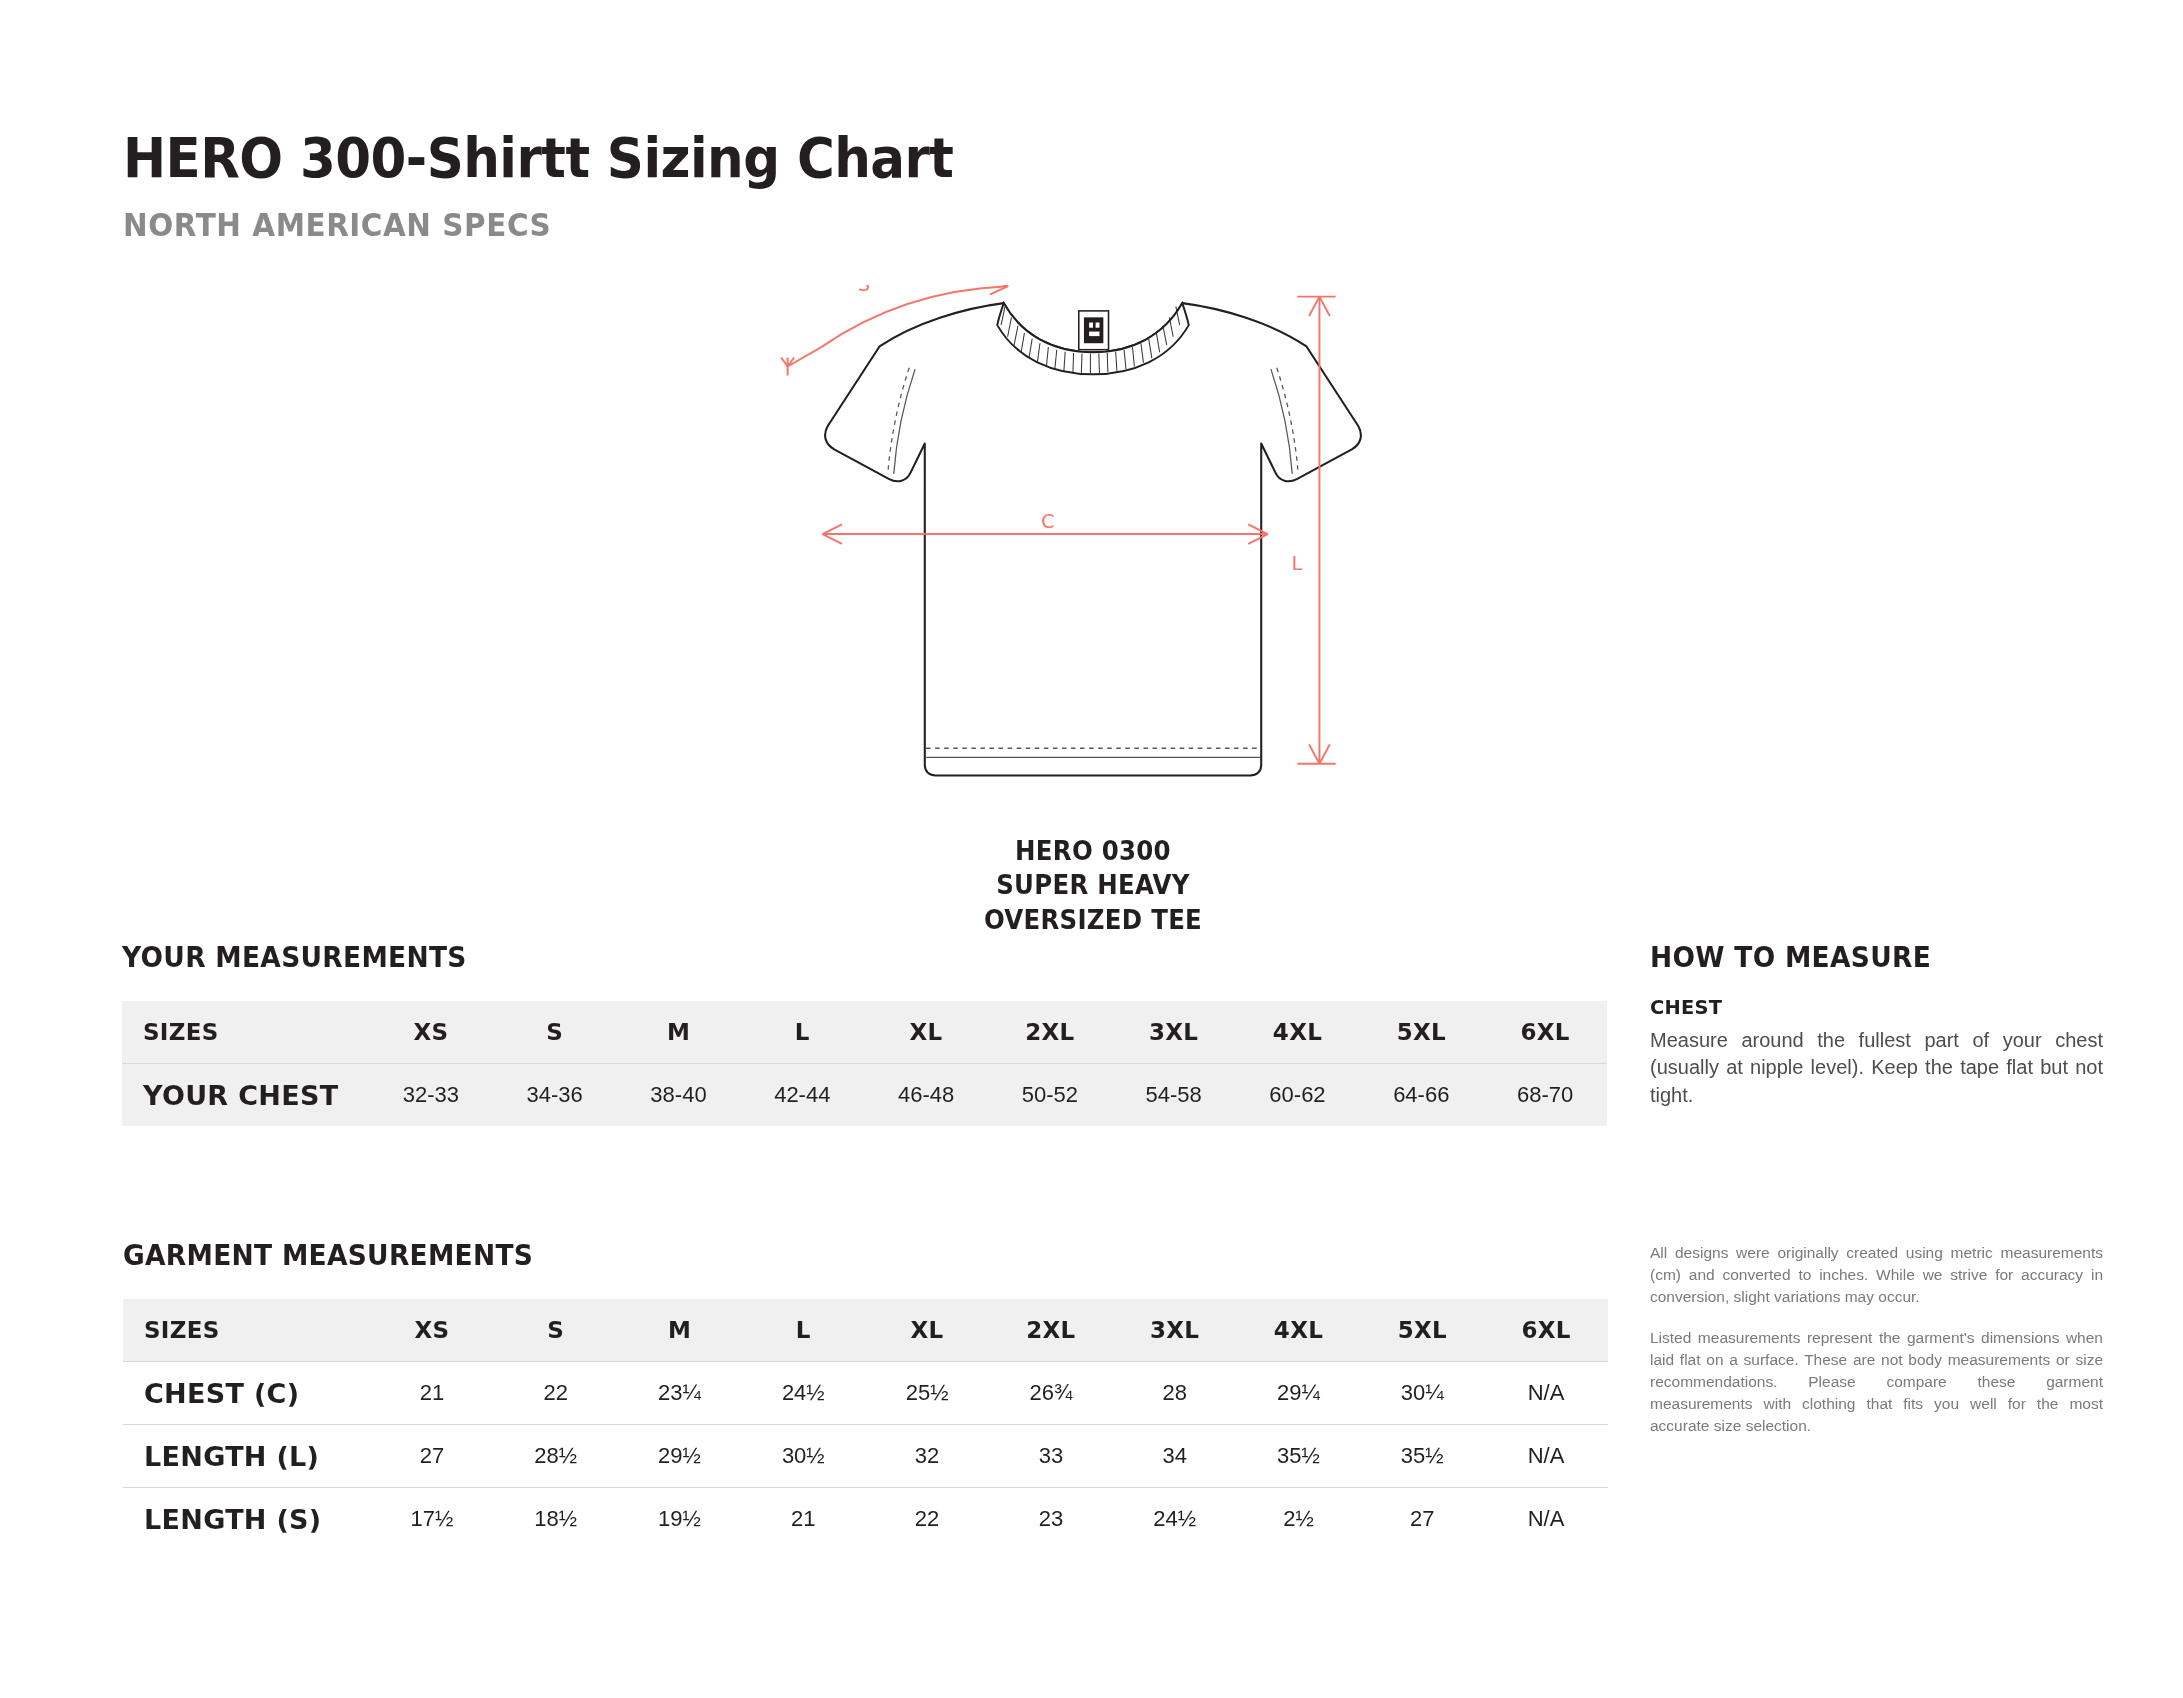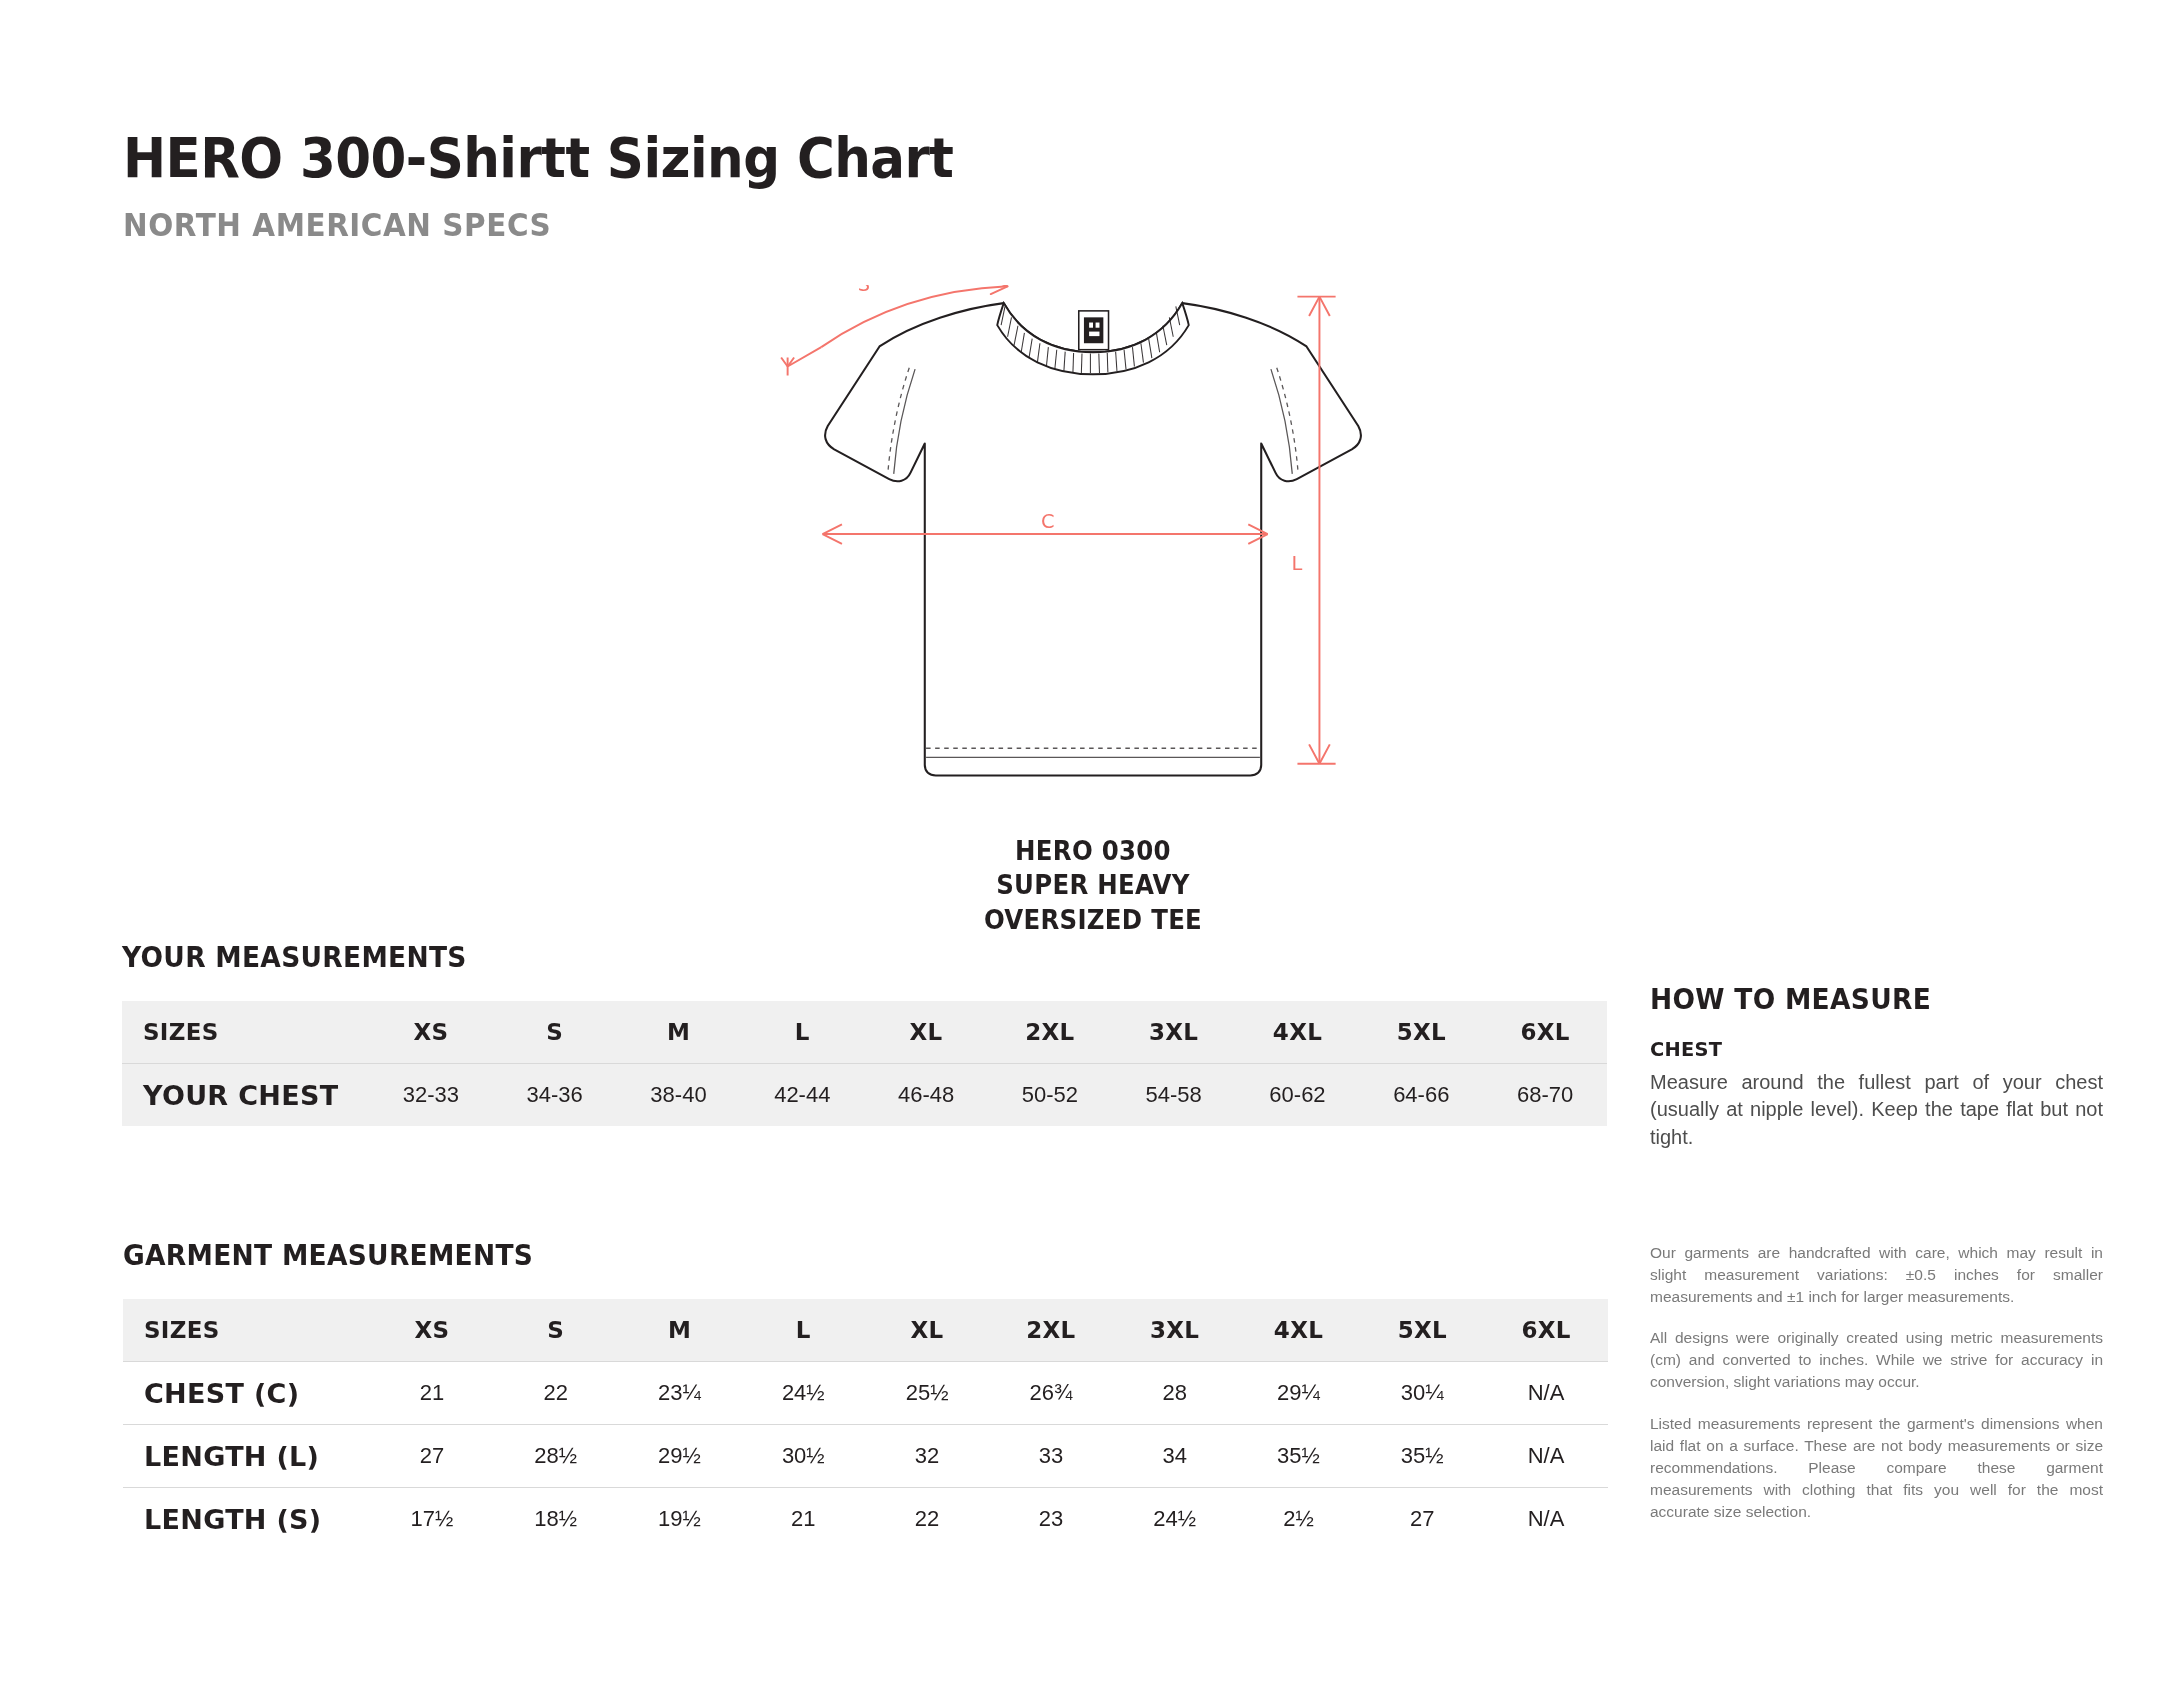"HOW TO MEASURE" .right-col { top: 983px -> 941px }
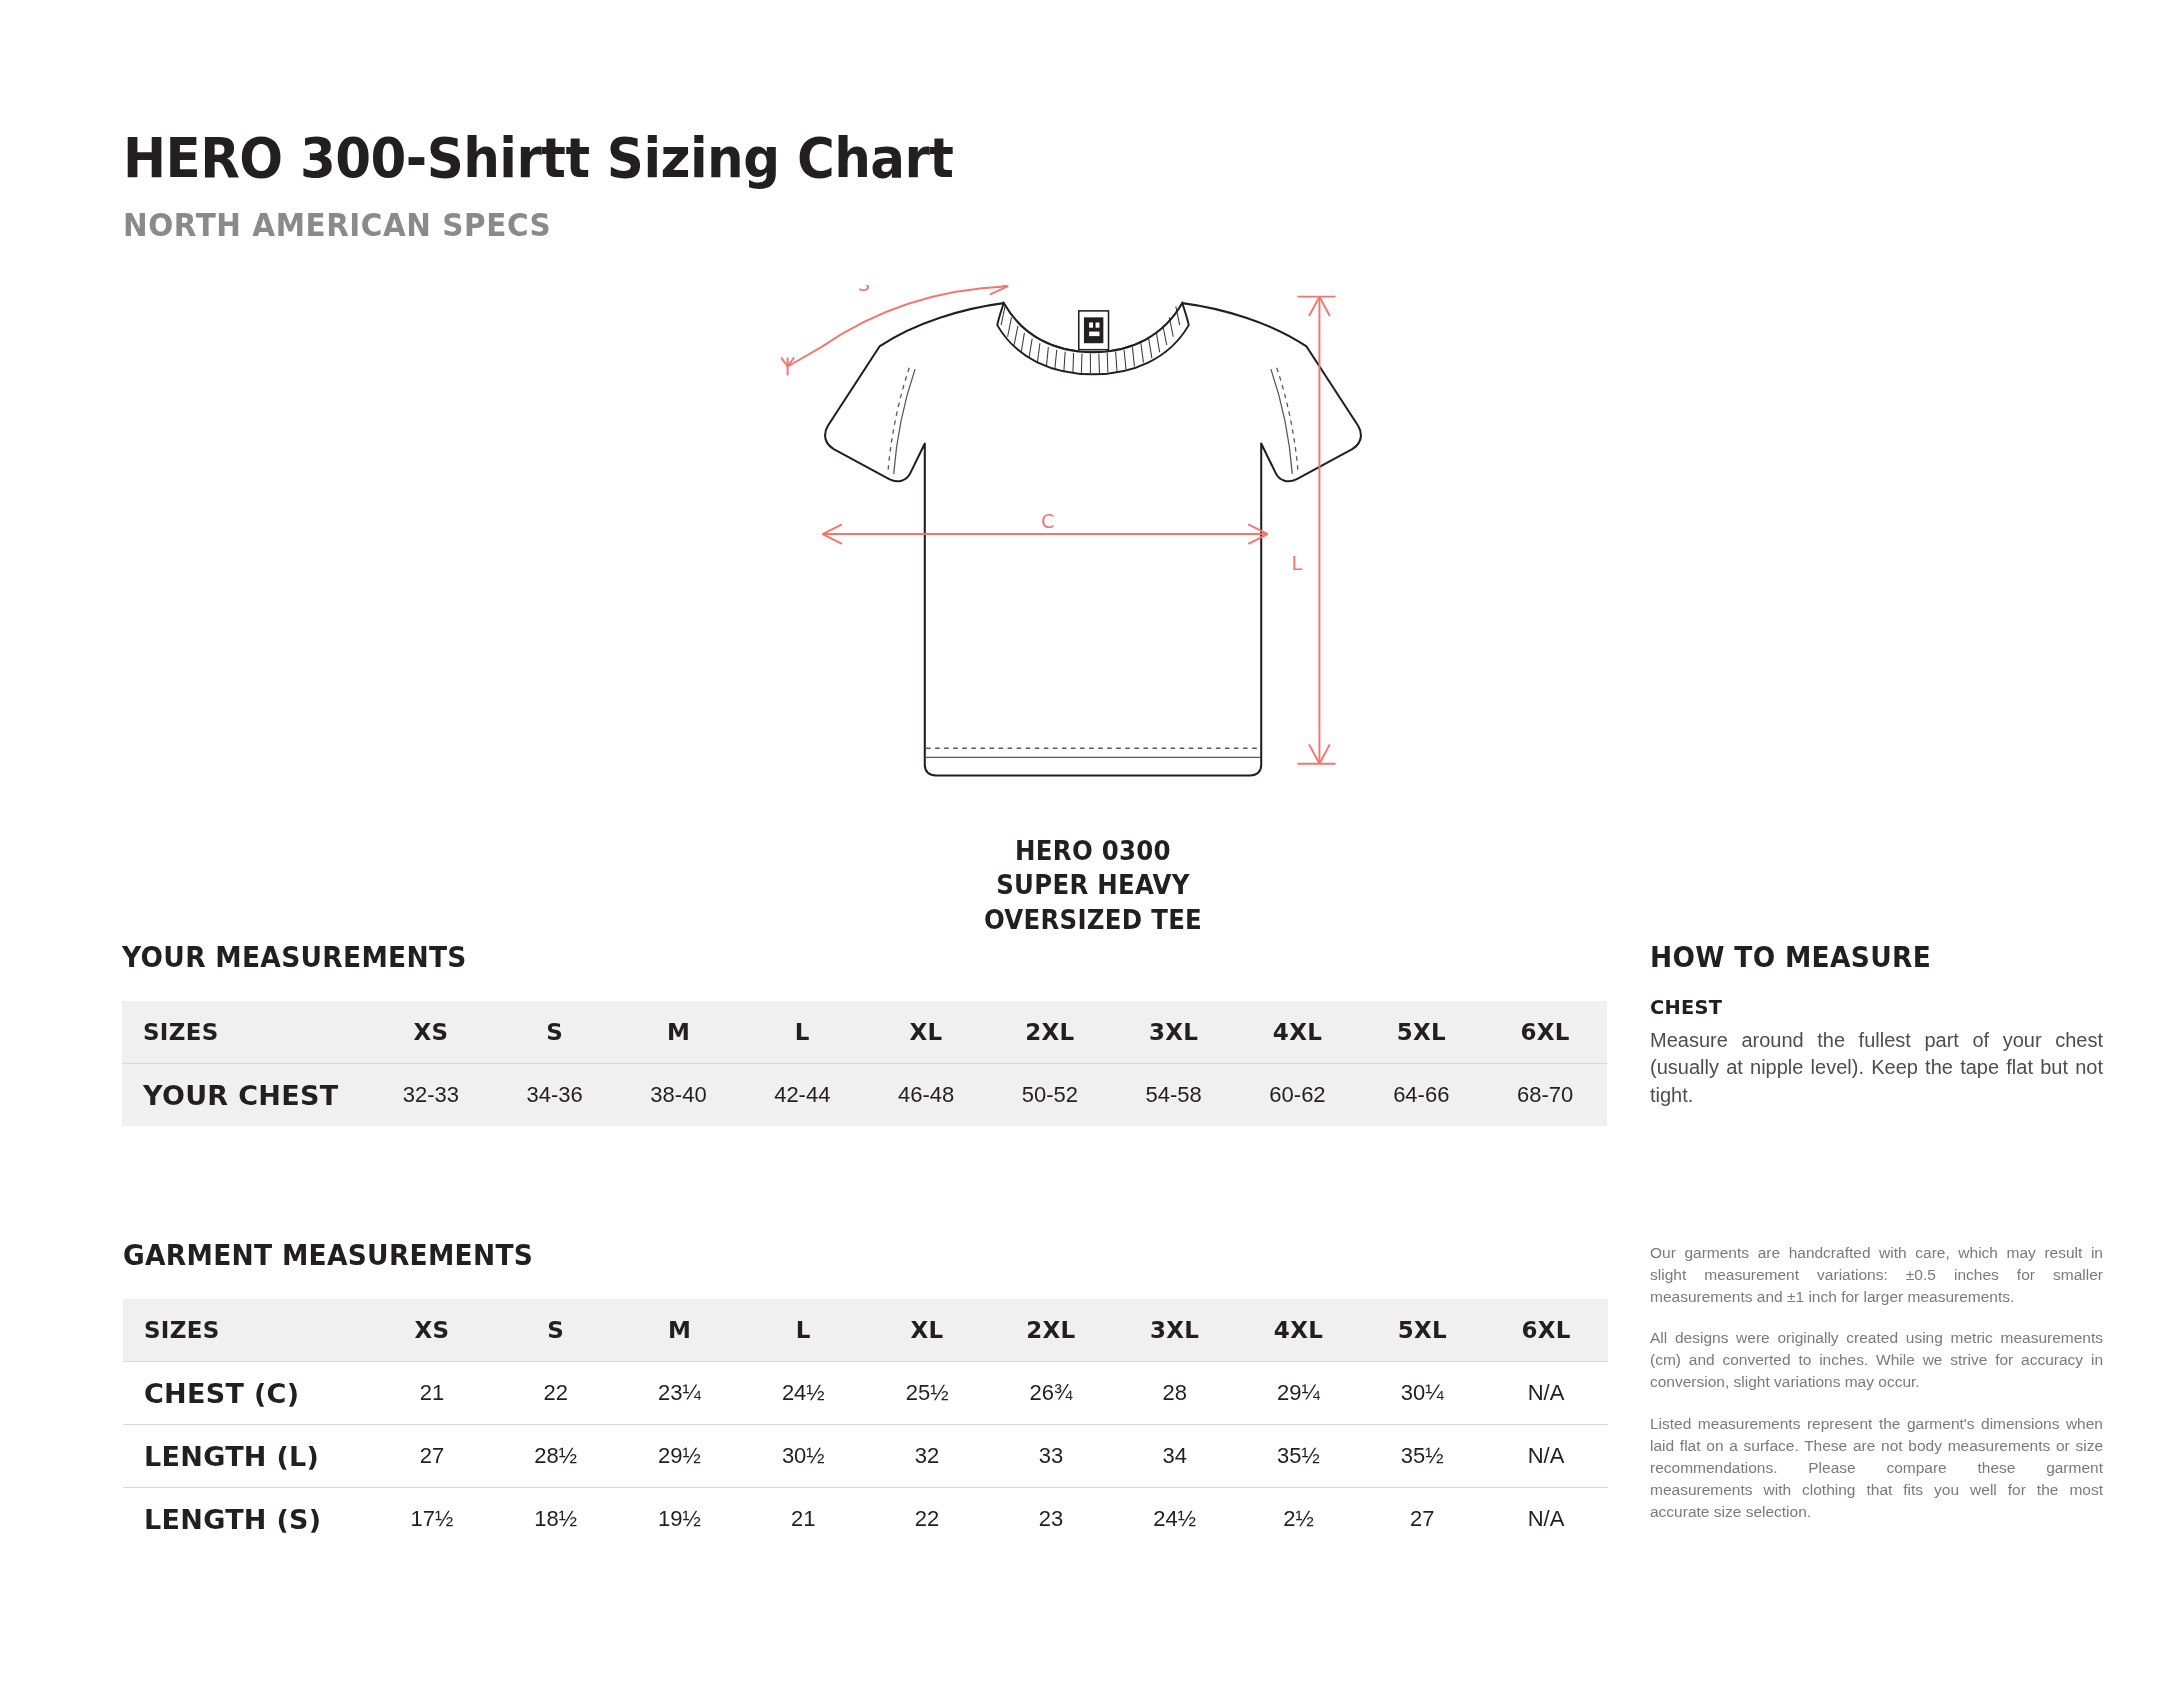"Our garments are handcrafted with" p { html: <p>Our garments are handcrafted with care, which may result in slight measurement variations: ±0.5 inches for smaller measurements and ±1 inch for larger measurements.</p> -> none }
